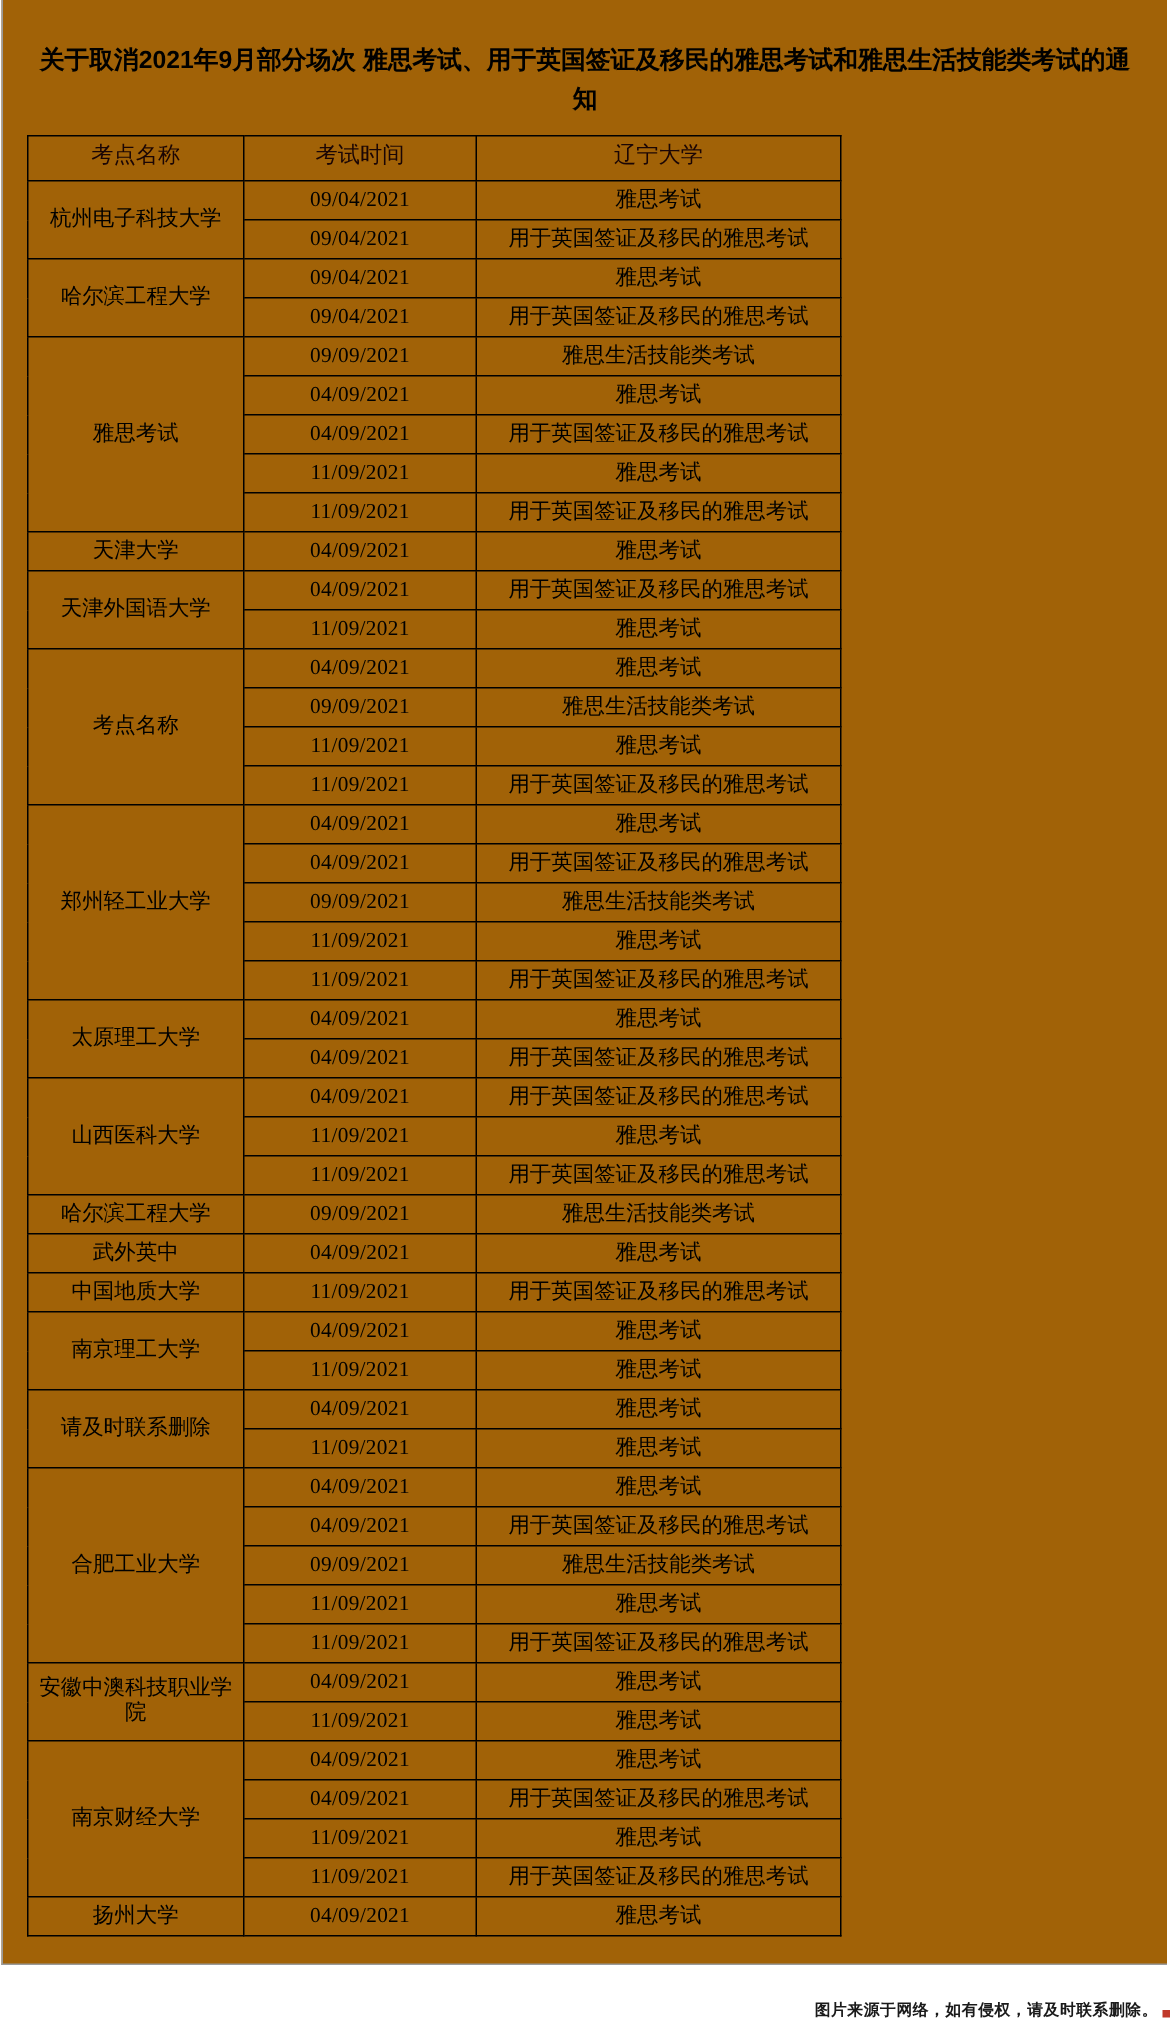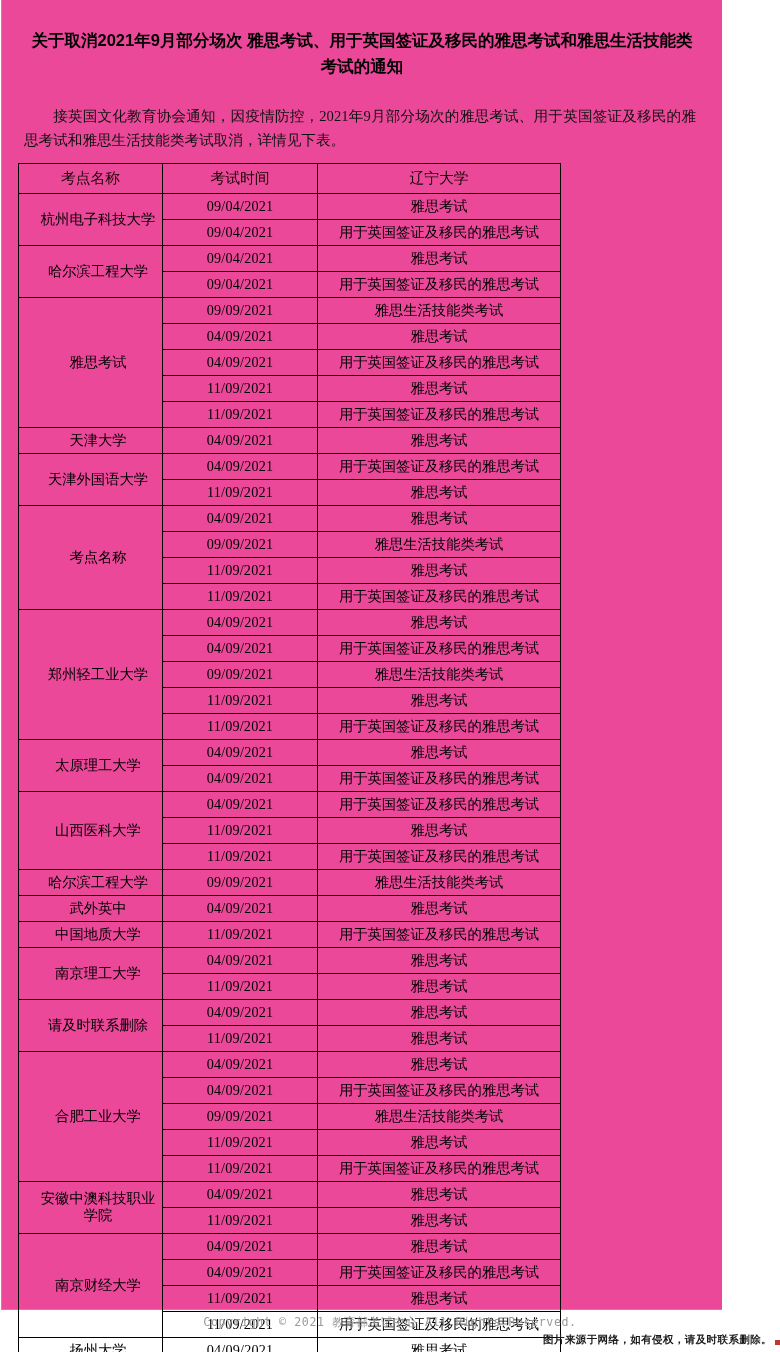"关于取消2021年9月部分场次" #content-box { background: #ec4899 -> #a16207; width: 721px -> 777px }
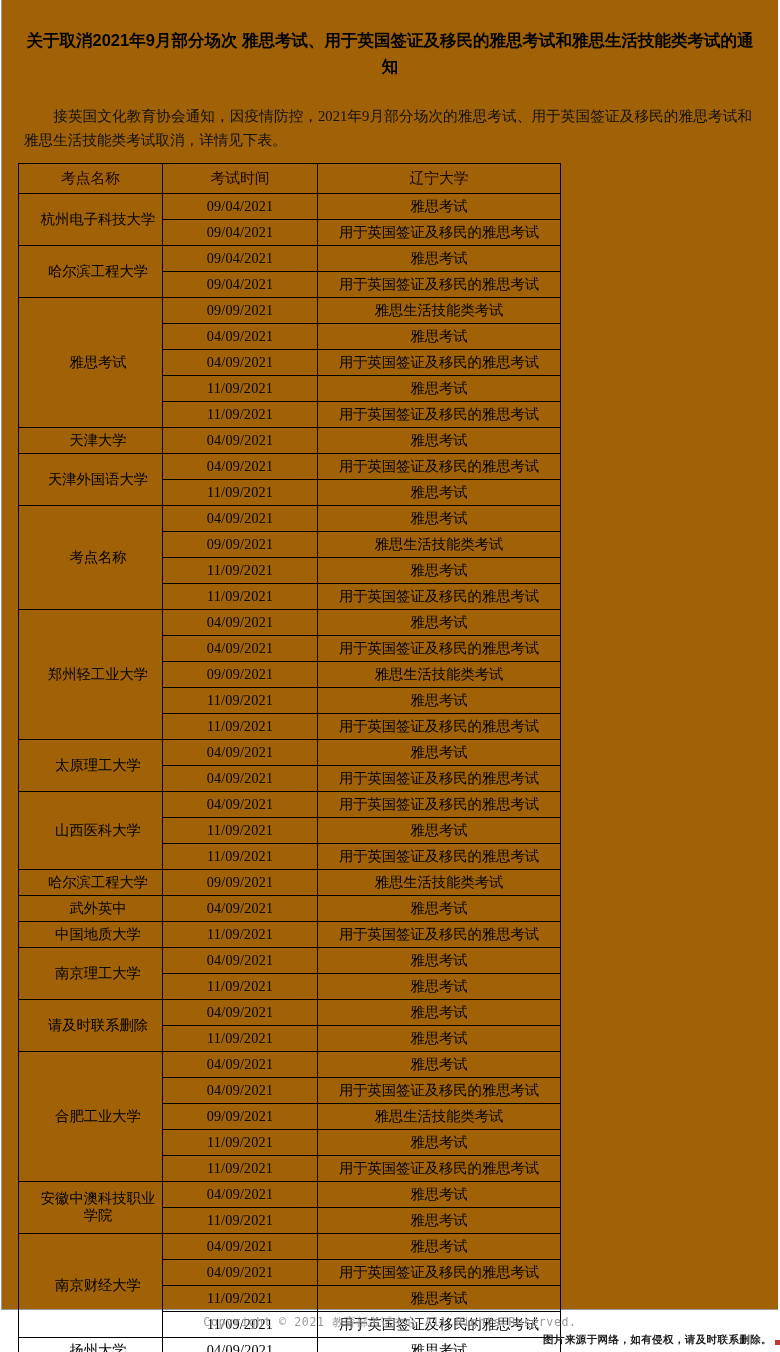"接英国文化教育协会通知，因疫情防控，2021年9月部分场次的雅思考试、用于英国签" p { html: <p>接英国文化教育协会通知，因疫情防控，2021年9月部分场次的雅思考试、用于英国签证及移民的雅思考试和雅思生活技能类考试取消，详情见下表。</p> -> none }
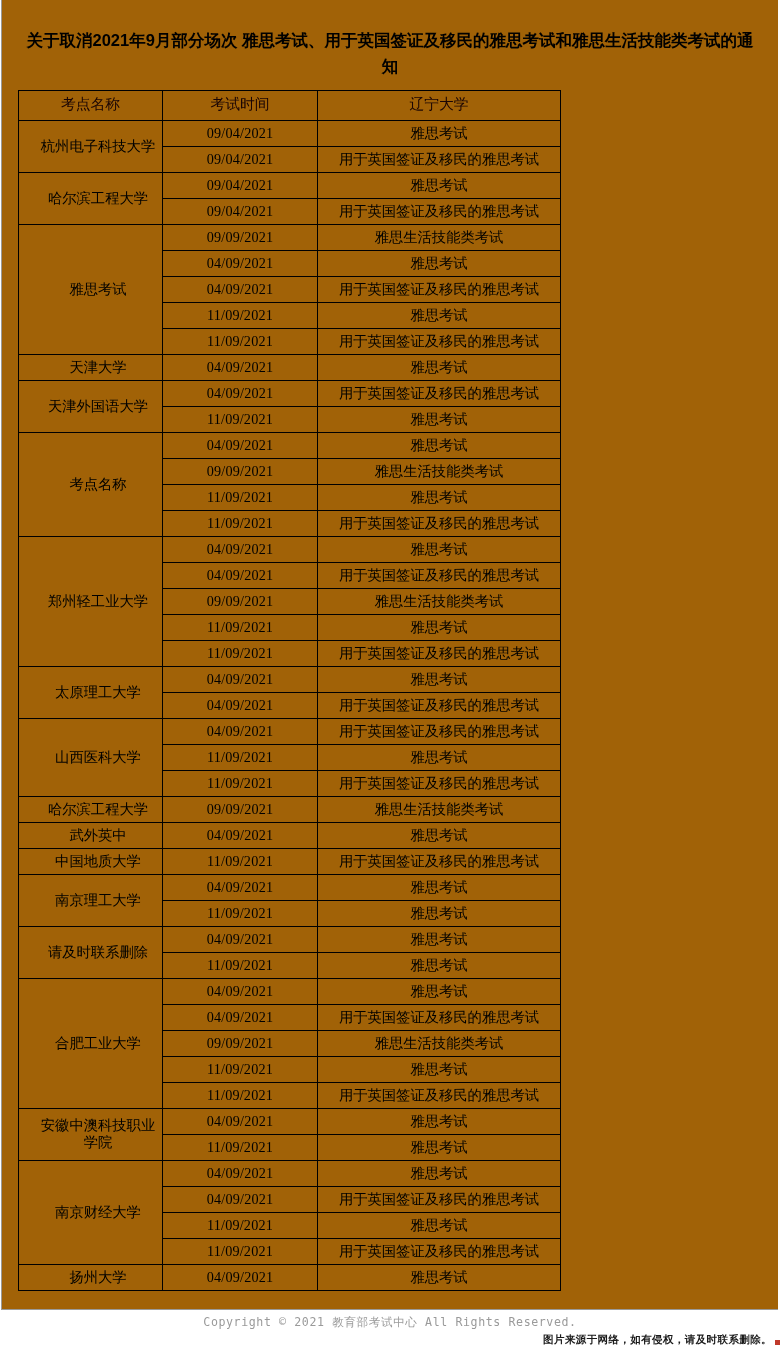"杭州电子科技大学" table.exam-table td.site-cell { padding-left: 17px -> 2px }
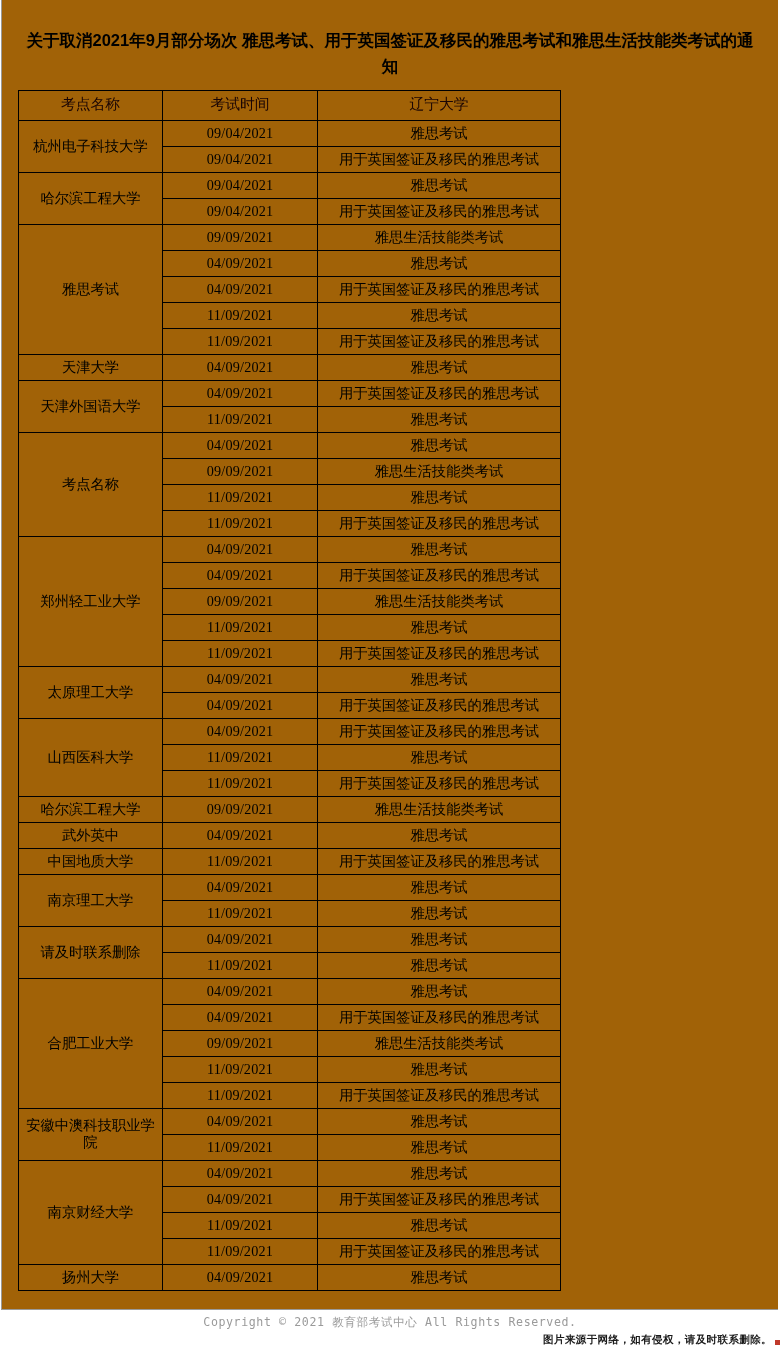"Copyright © 2021 教育部考试中心 All" div { html: <div>Copyright © 2021 教育部考试中心 All Rights Reserved.</div> -> none }
